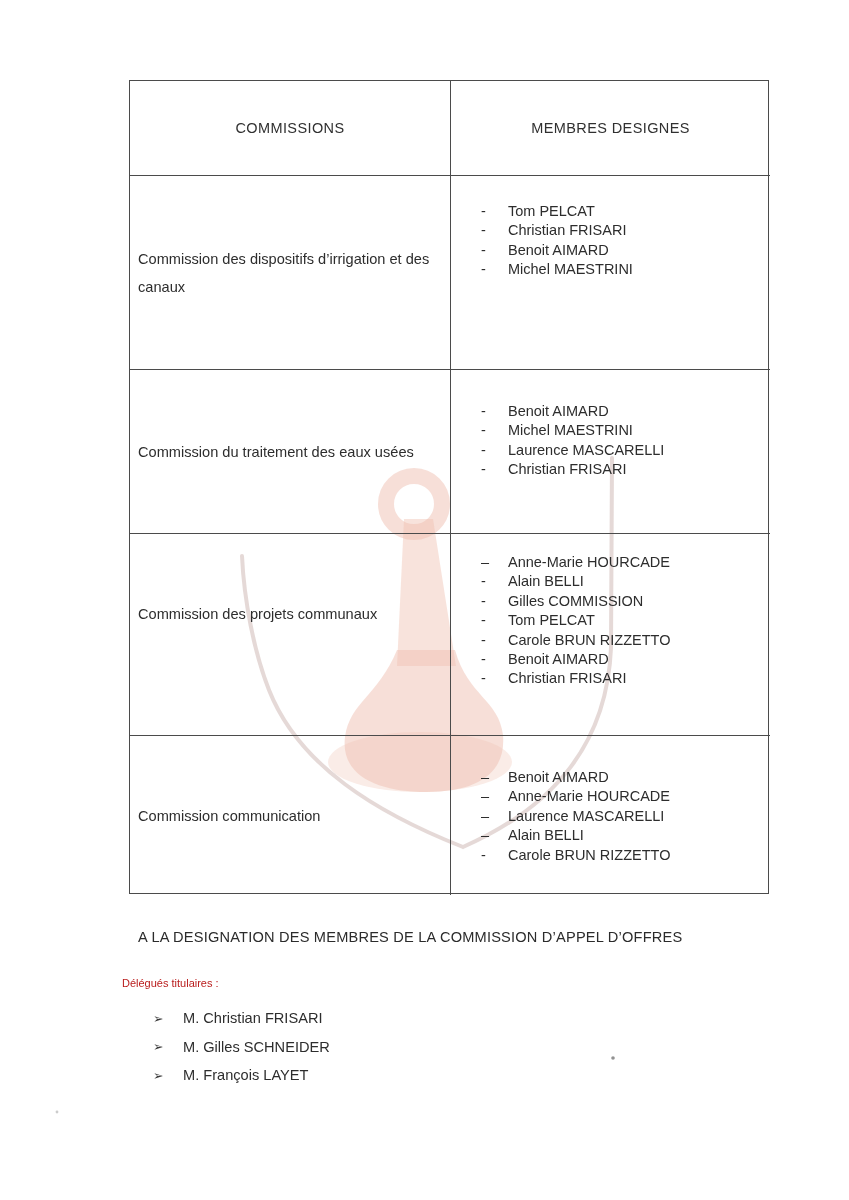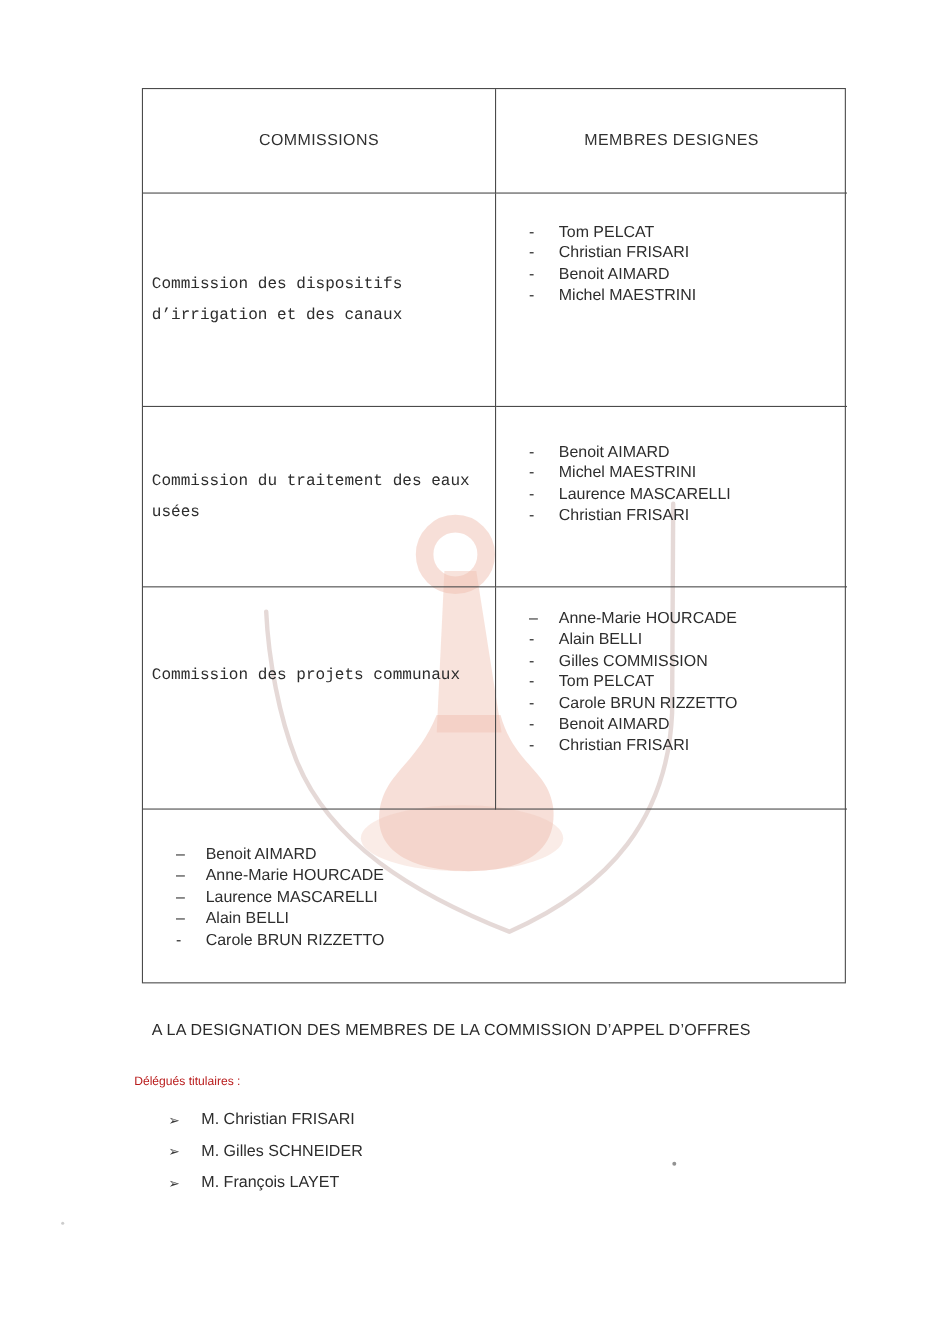"Commission des dispositifs d’irrigation" .lcell .lab { font-family: Liberation Mono, monospace -> none }
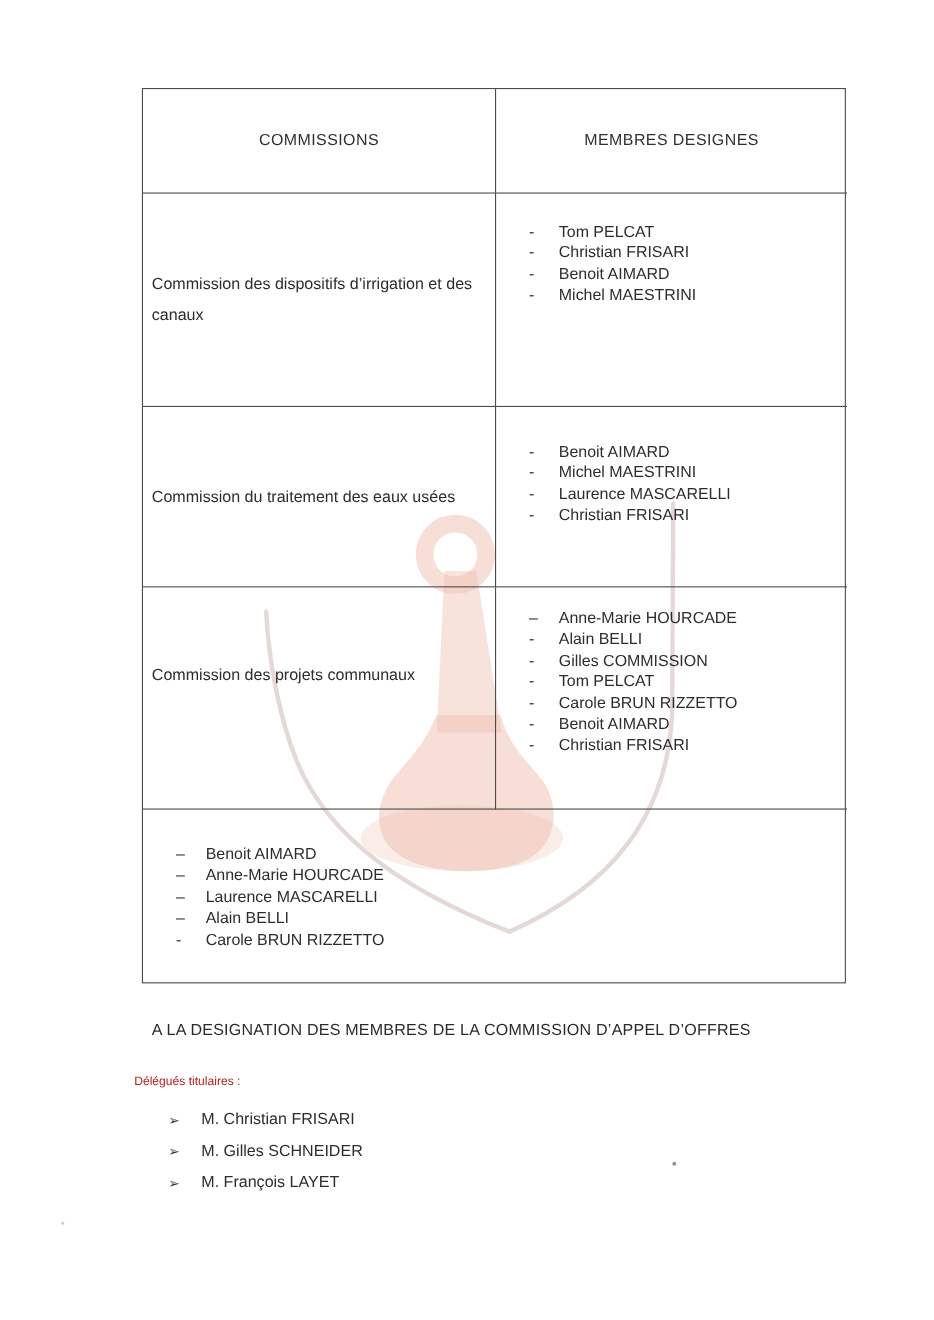"Commission communication" div.cell { html: none -> <div> <span>Commission communication</span> </div> }
